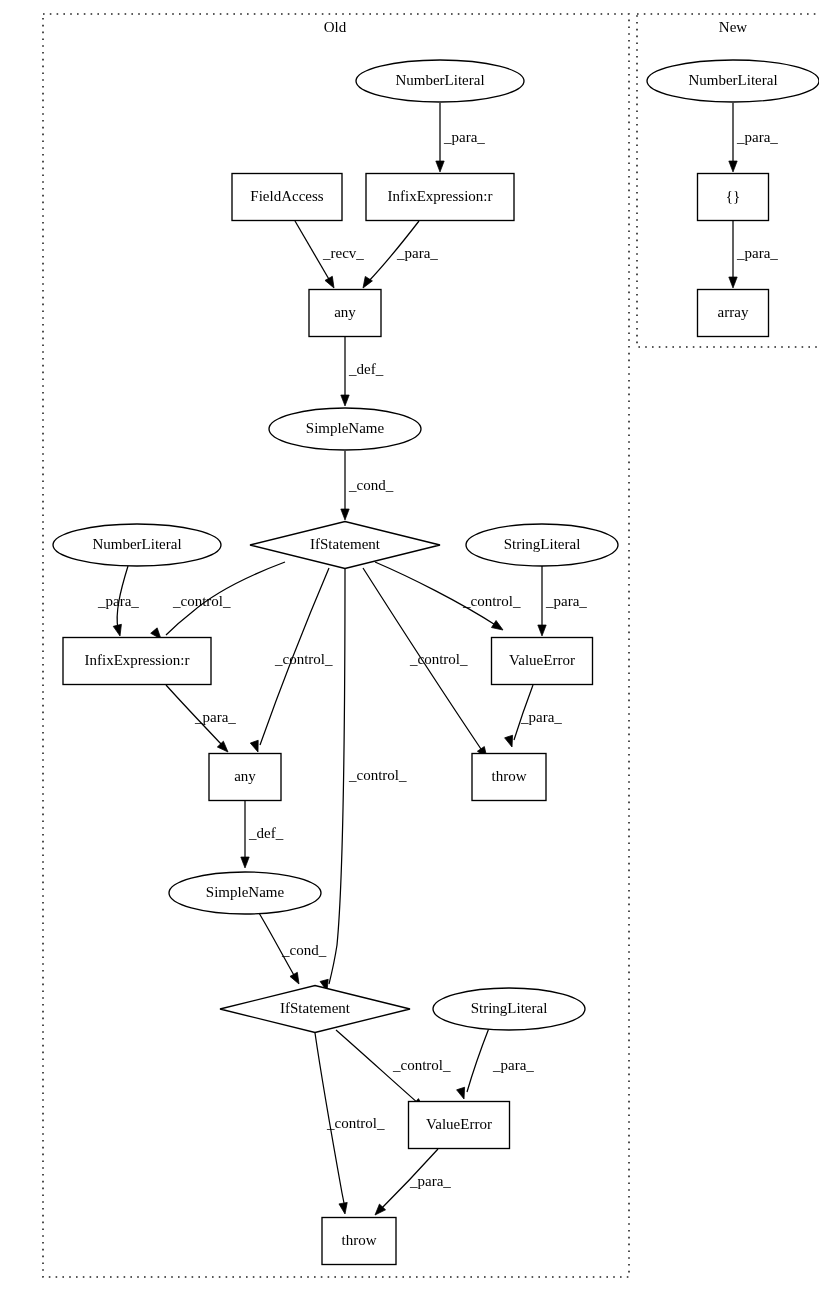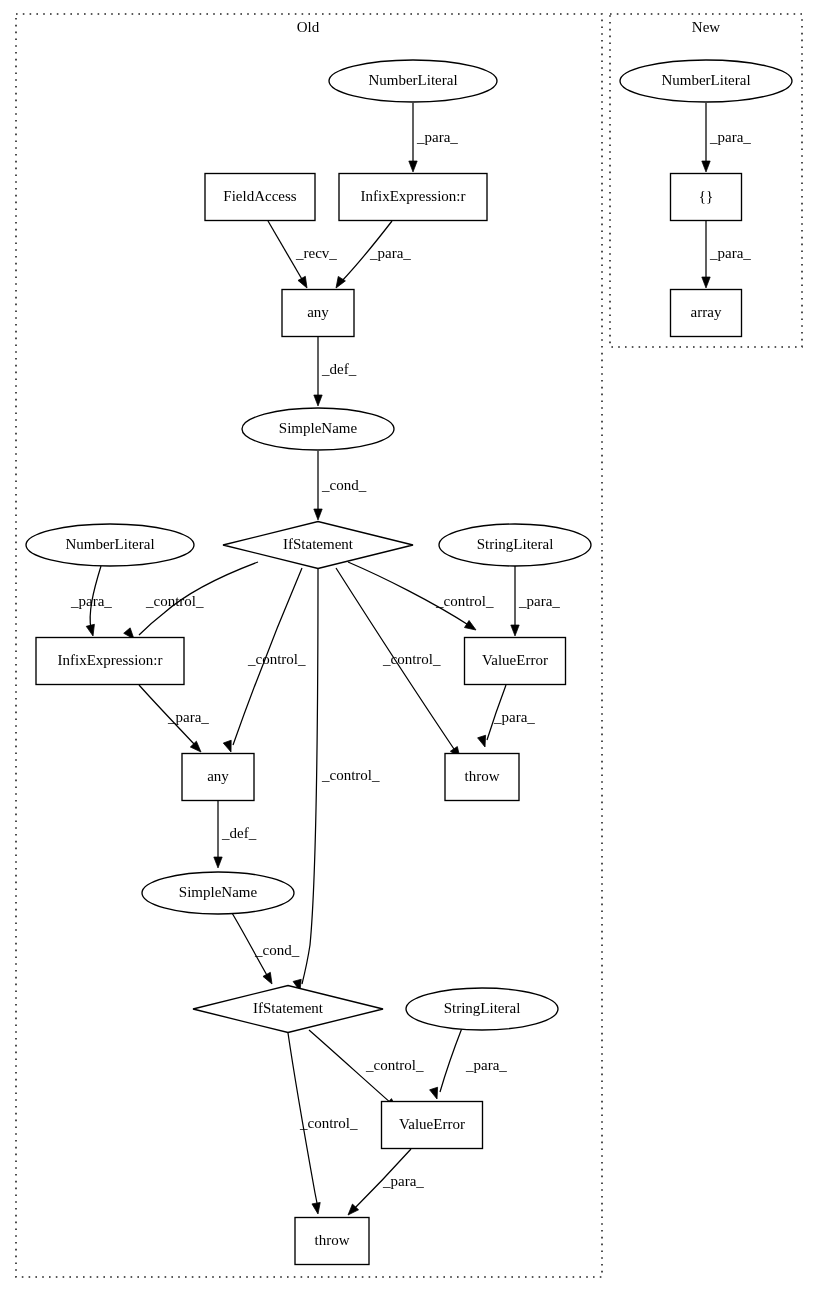"Old" #graph-root { margin-left: none -> 27px }
